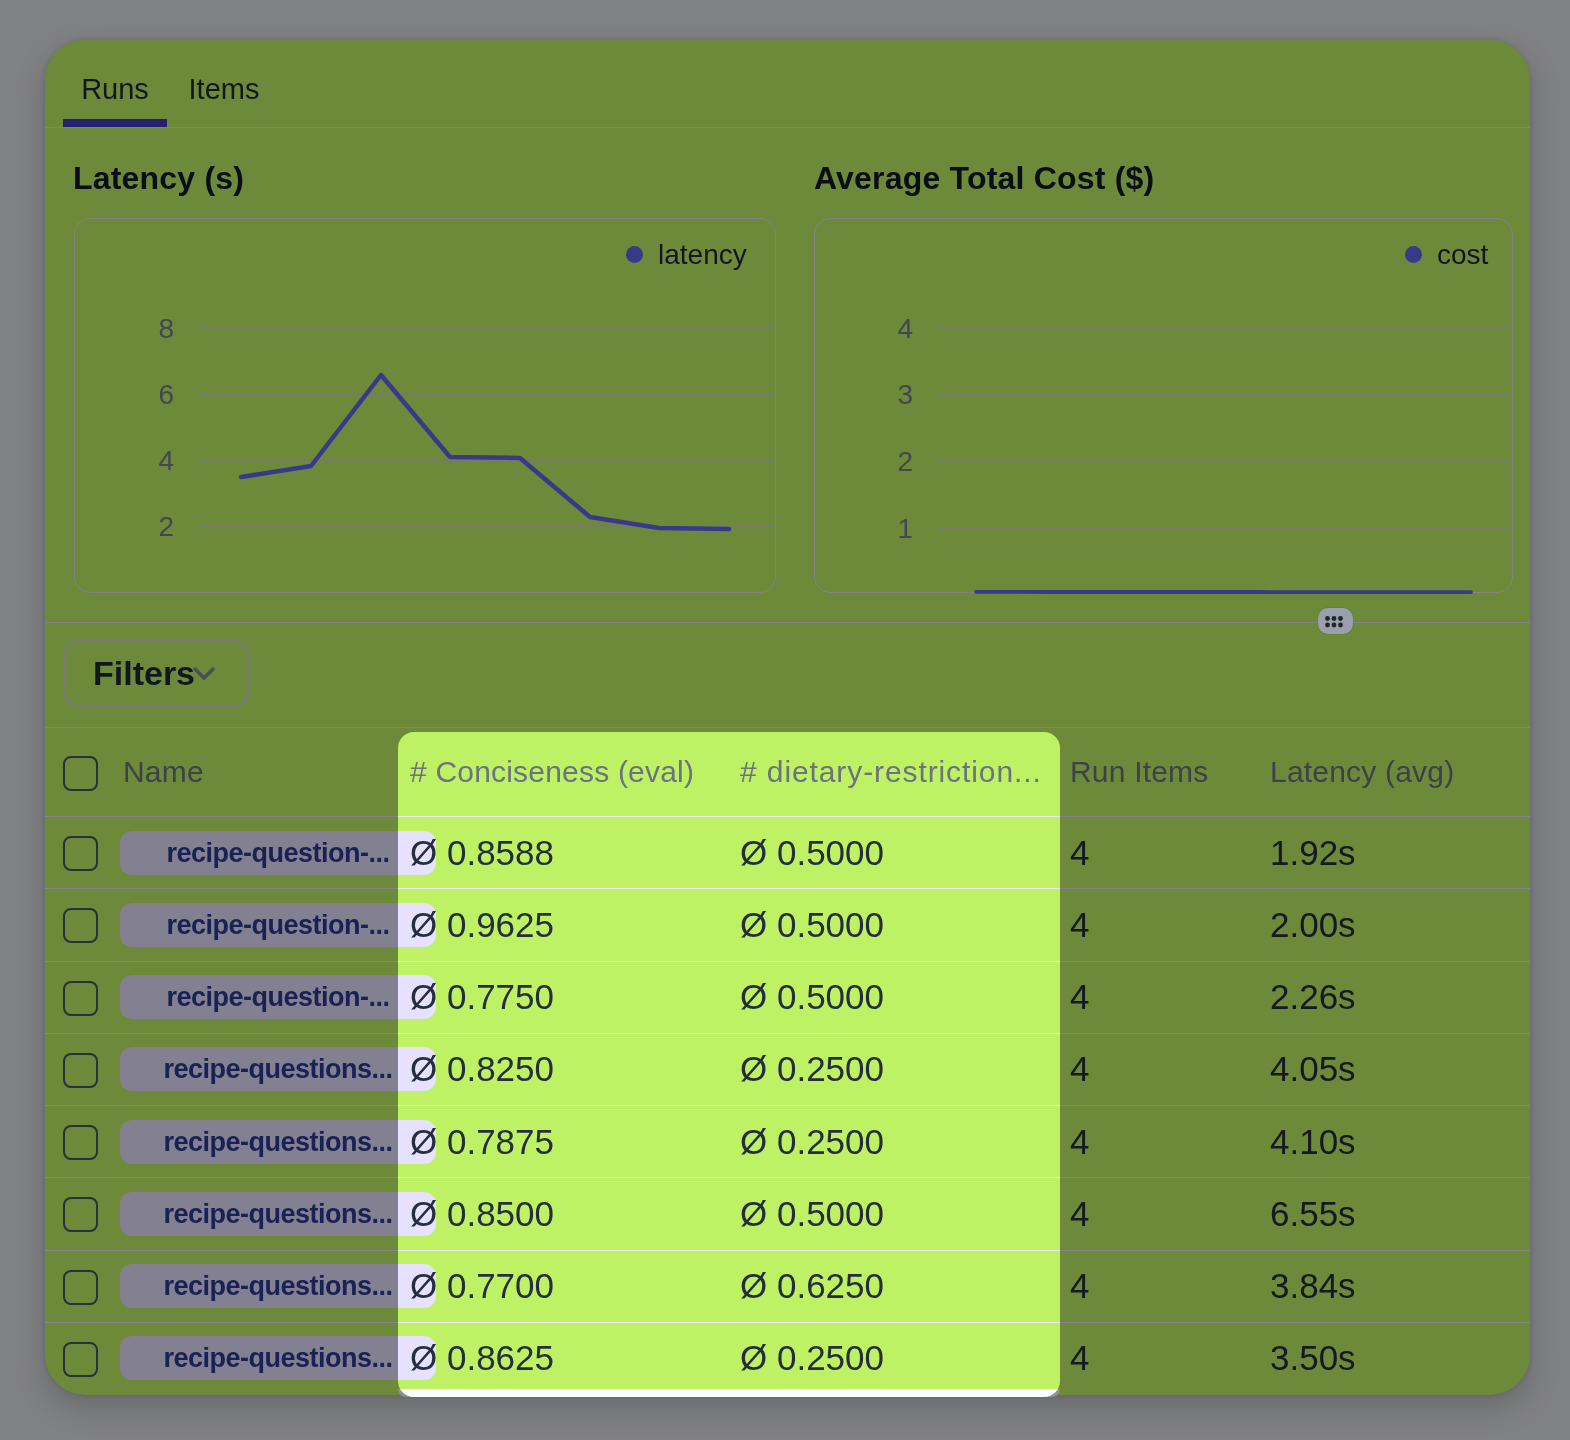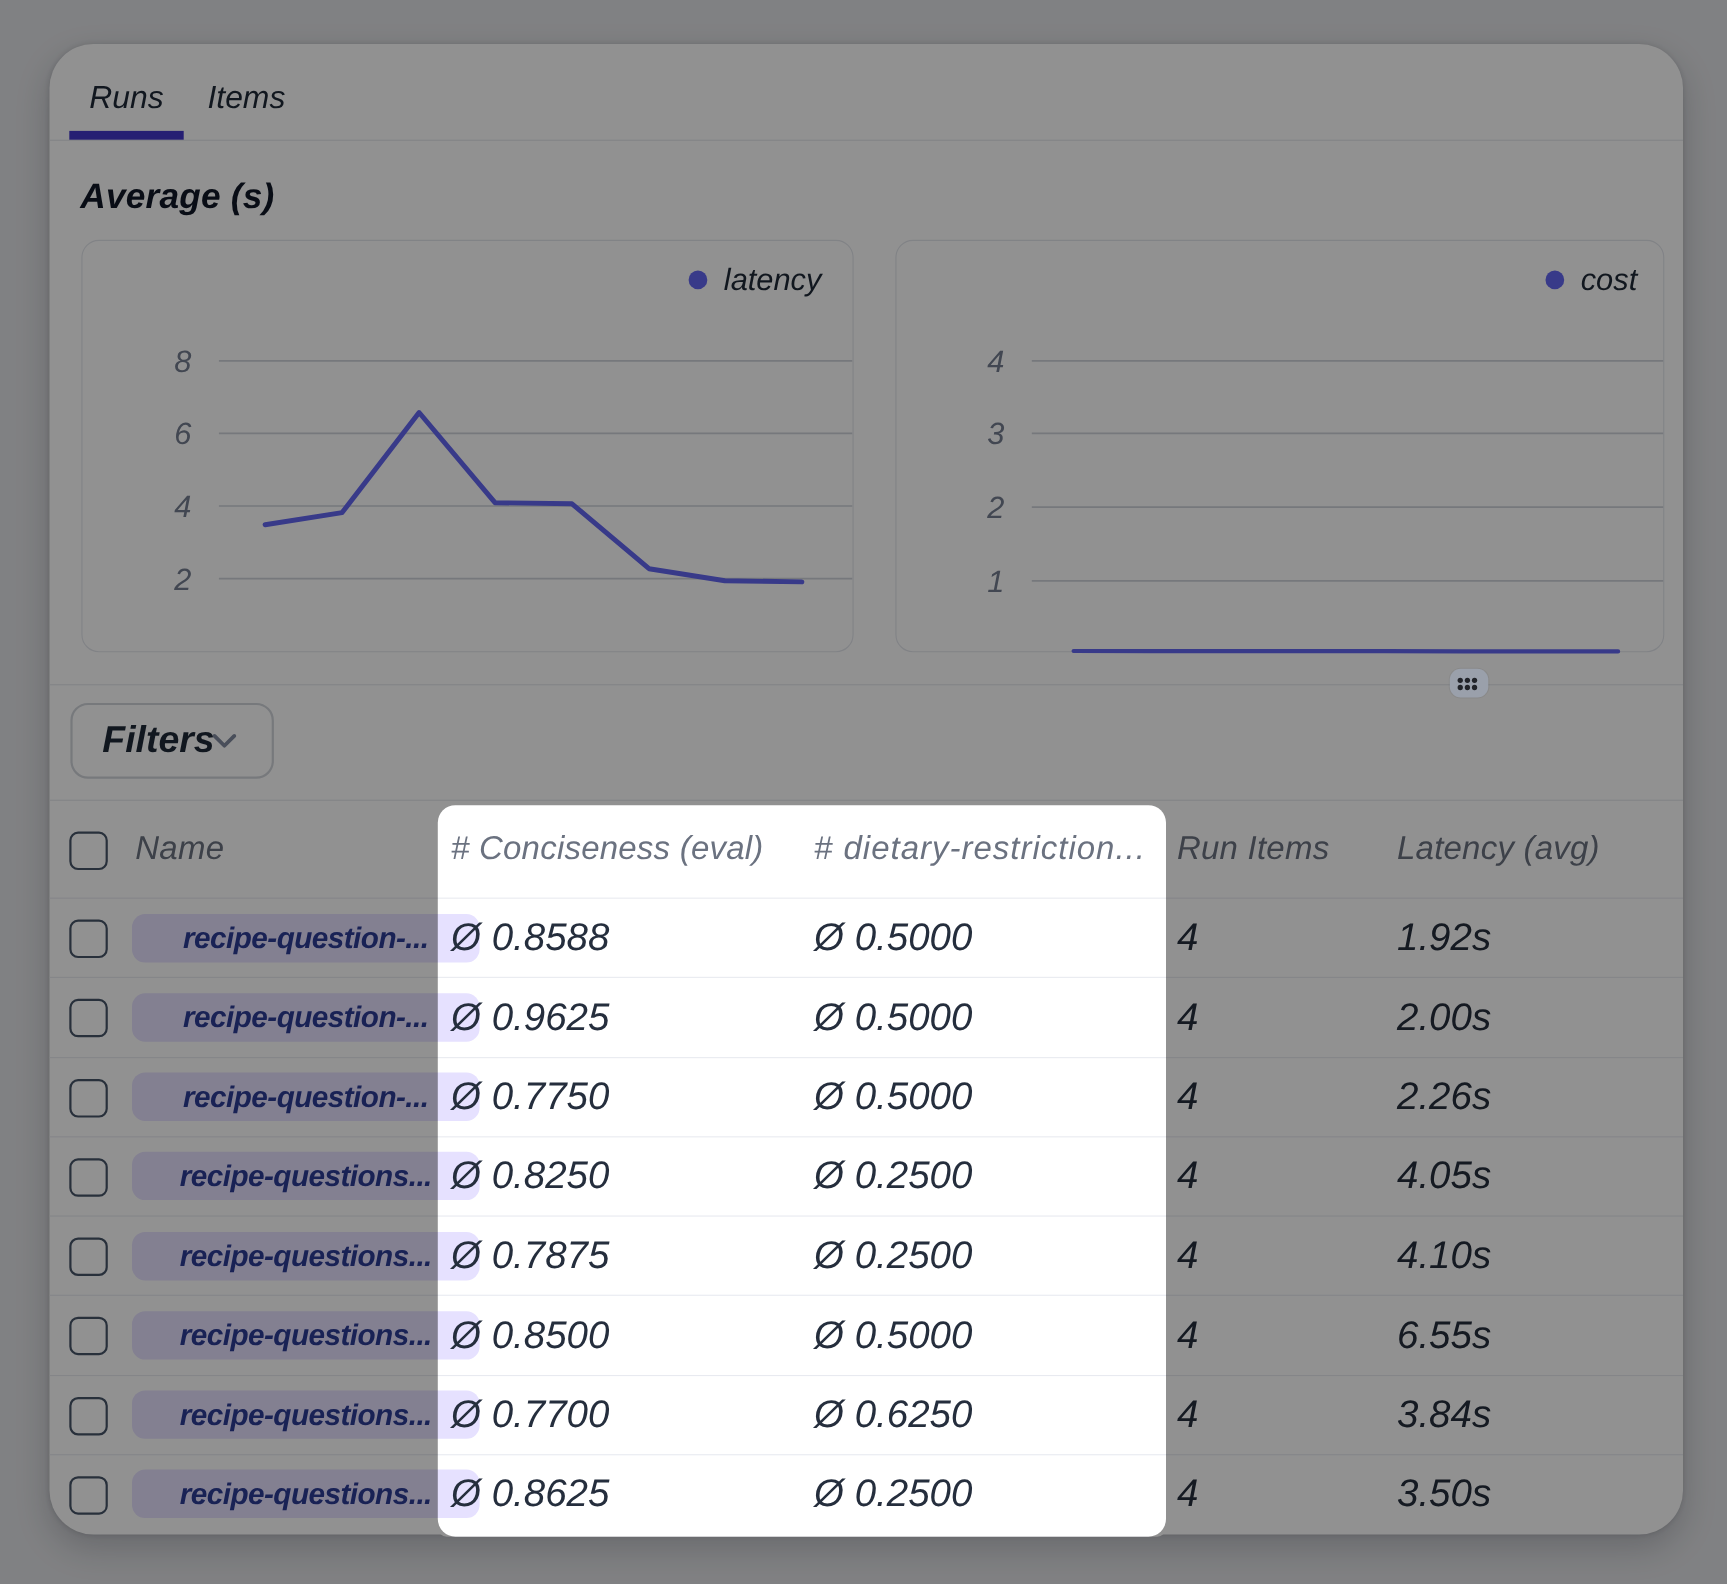"Runs" .card { background: #ffffff -> #bef264; font-style: italic -> none }
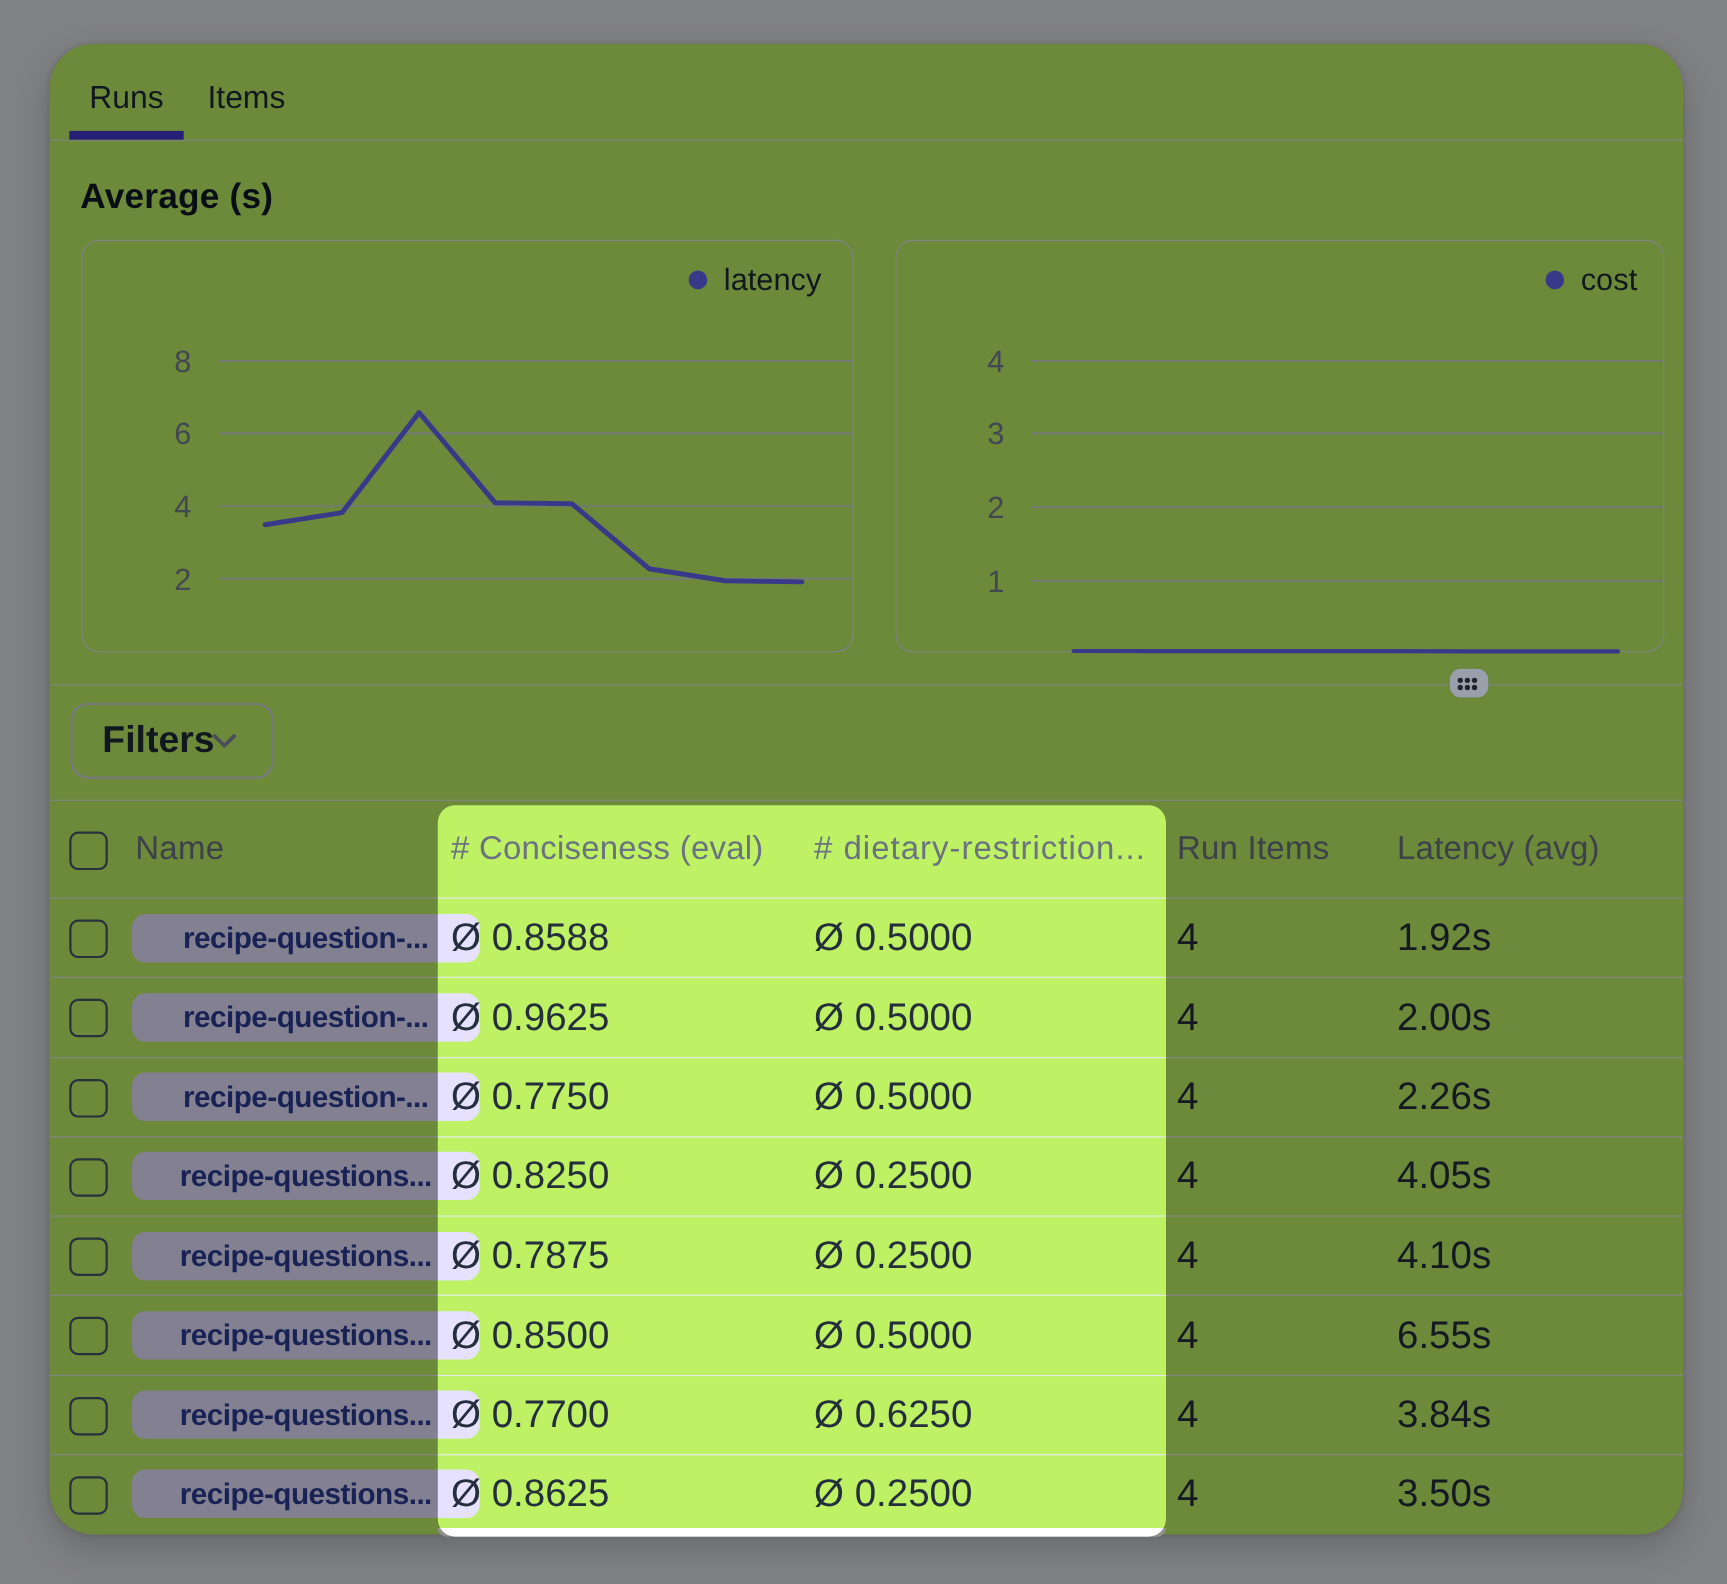"Average (s)" div.ctitle { text: Average -> Latency }
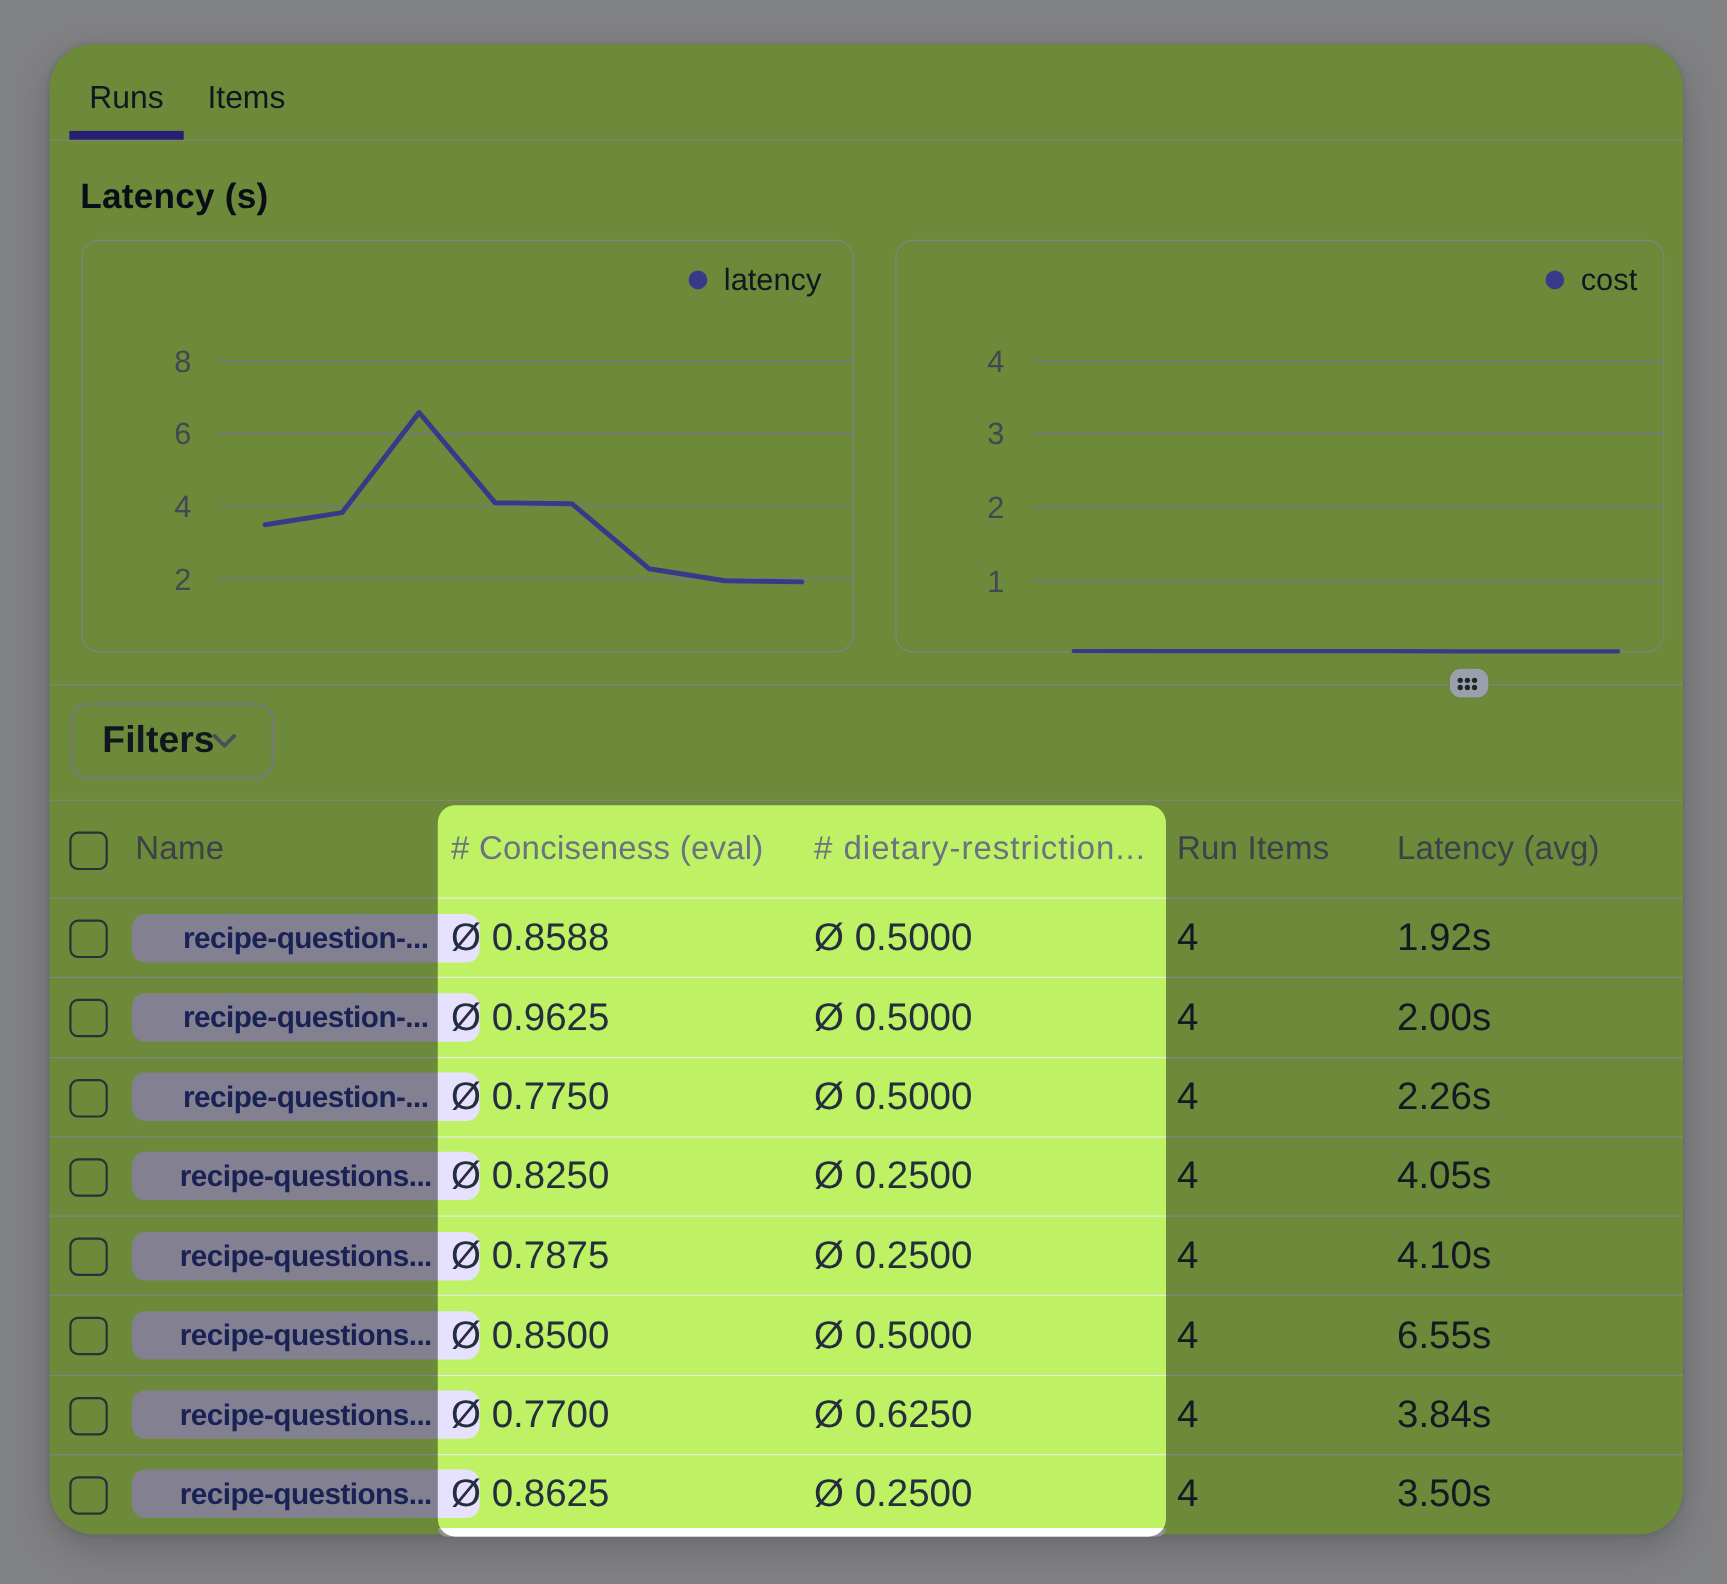"Average Total Cost ($)" div.ctitle { html: none -> <div>Average Total Cost ($)</div> }
